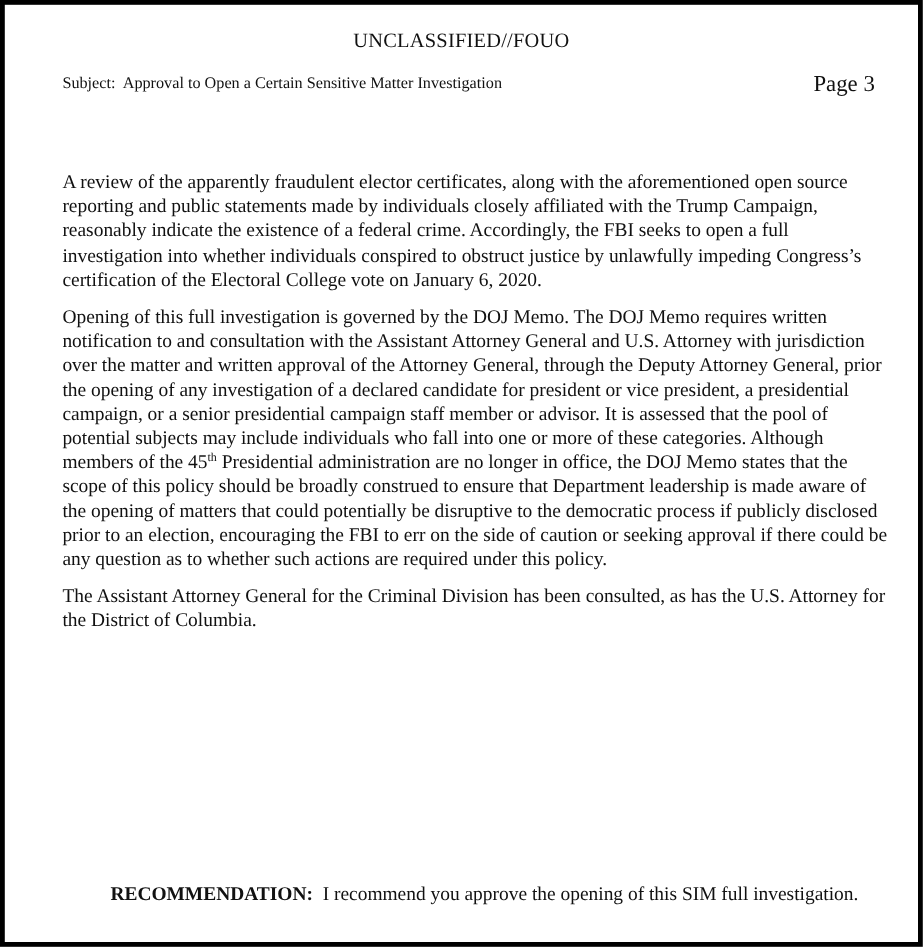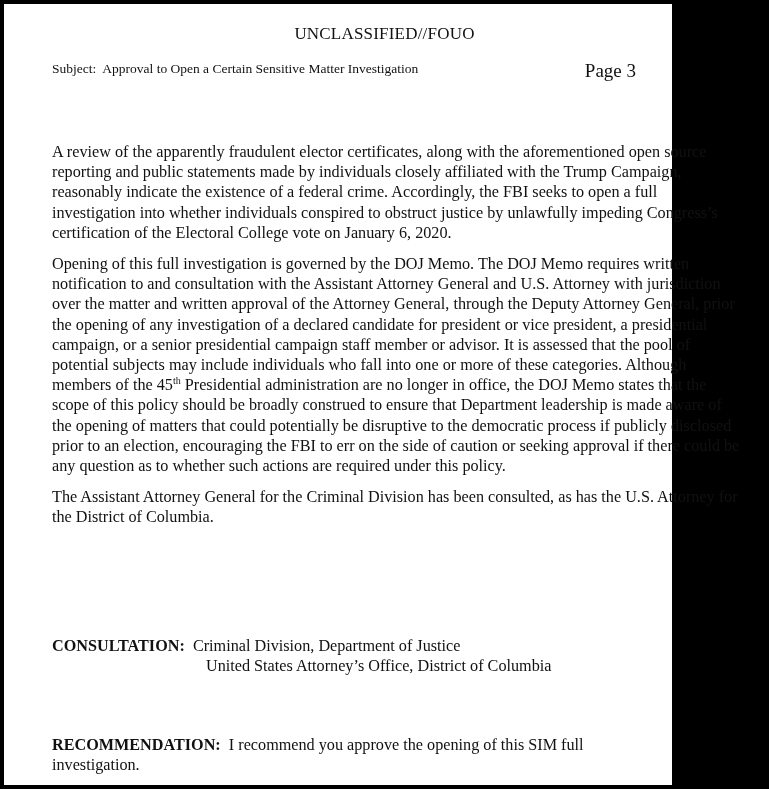"UNCLASSIFIED//FOUO" .page { width: 668px -> 761px }
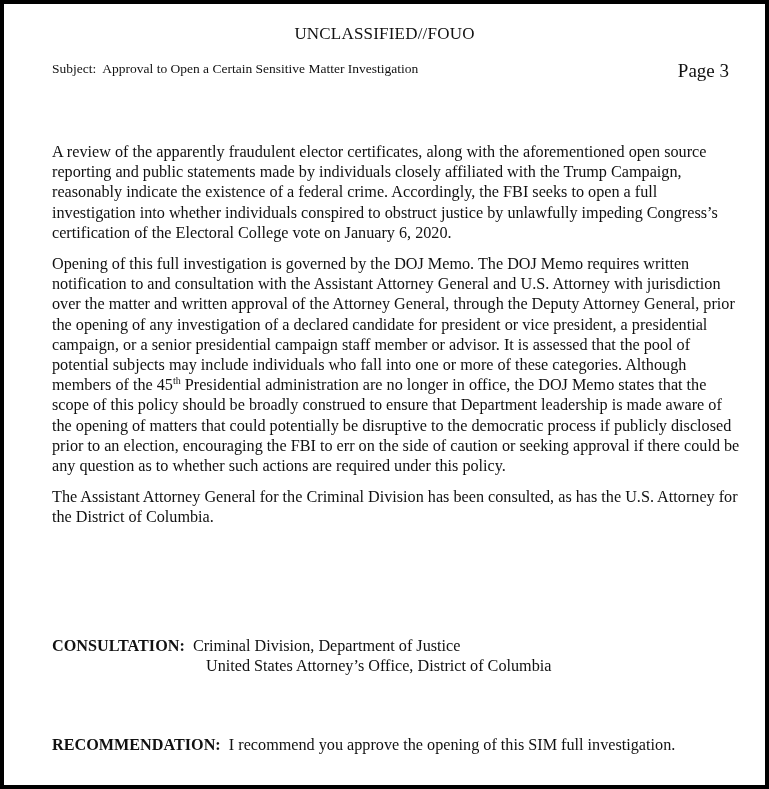"CONSULTATION: Criminal Division," div.section { html: <div> <div><span>CONSULTATION:</span>&nbsp; <span>Criminal Division, Department of Justice</span></div> <div>United States Attorney’s Office, District of Columbia</div> </div> -> none }
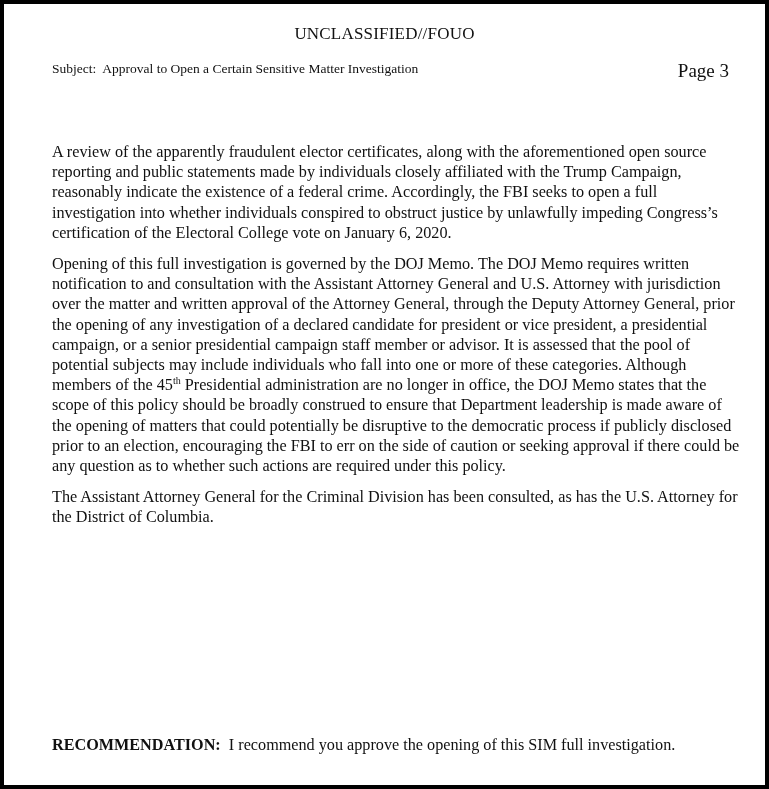"RECOMMENDATION: I recommend you approve" div.section { margin-left: none -> 40px }
